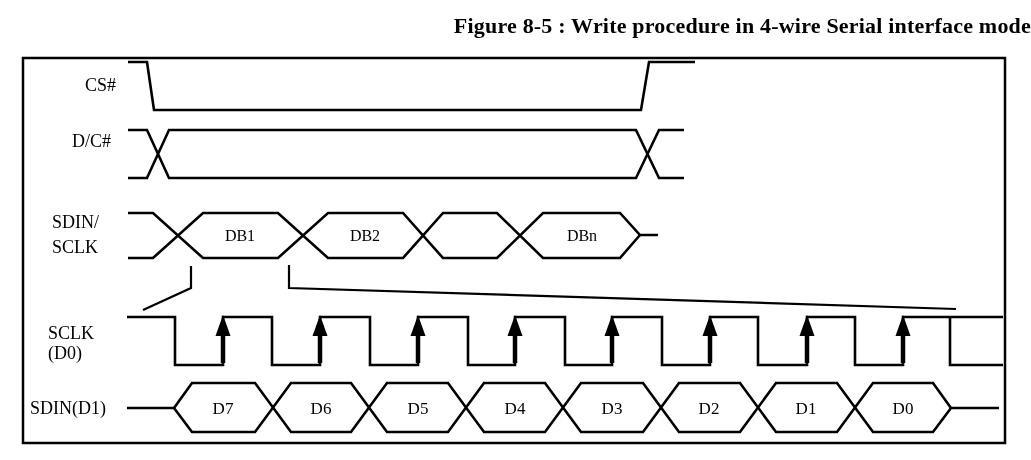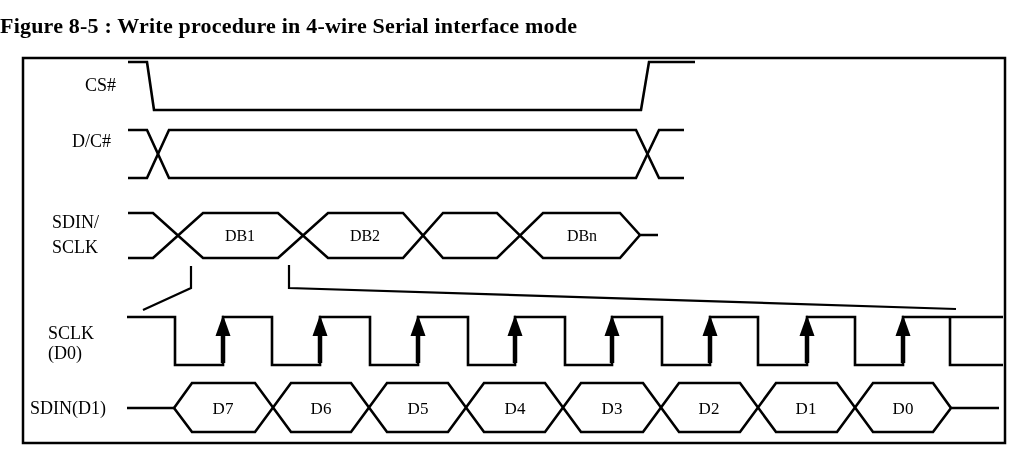"Figure 8-5 : Write procedure" .figure-title { text-align: left -> right }
